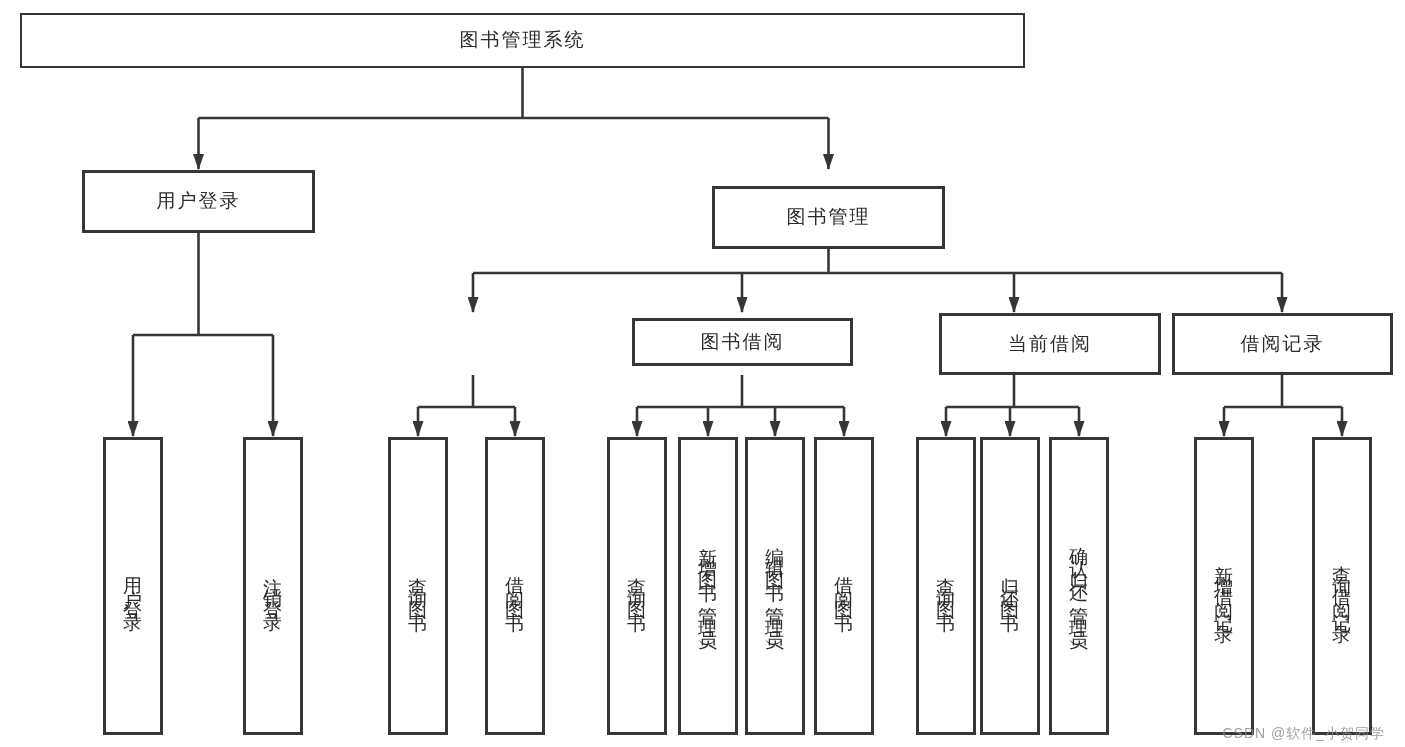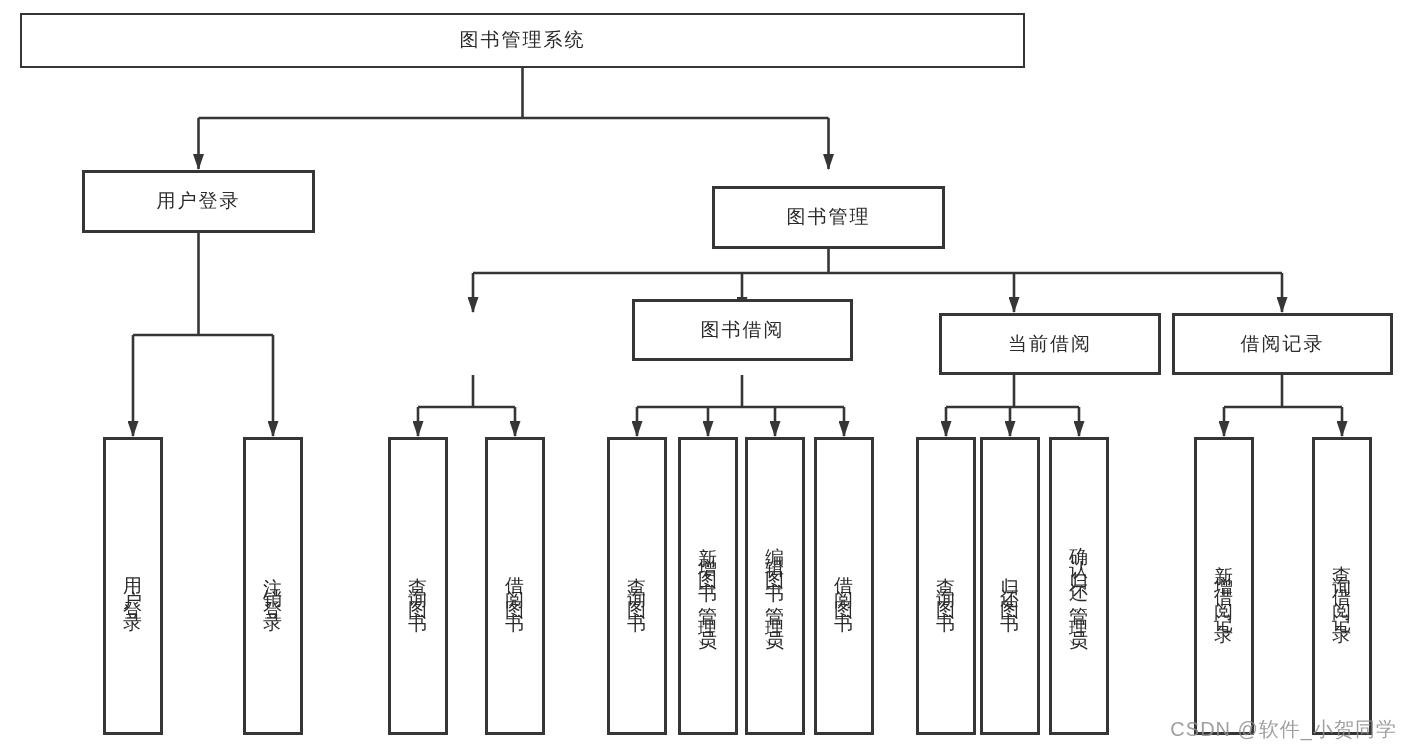"图书借阅" div.box { height: 62px -> 48px; top: 299px -> 318px }
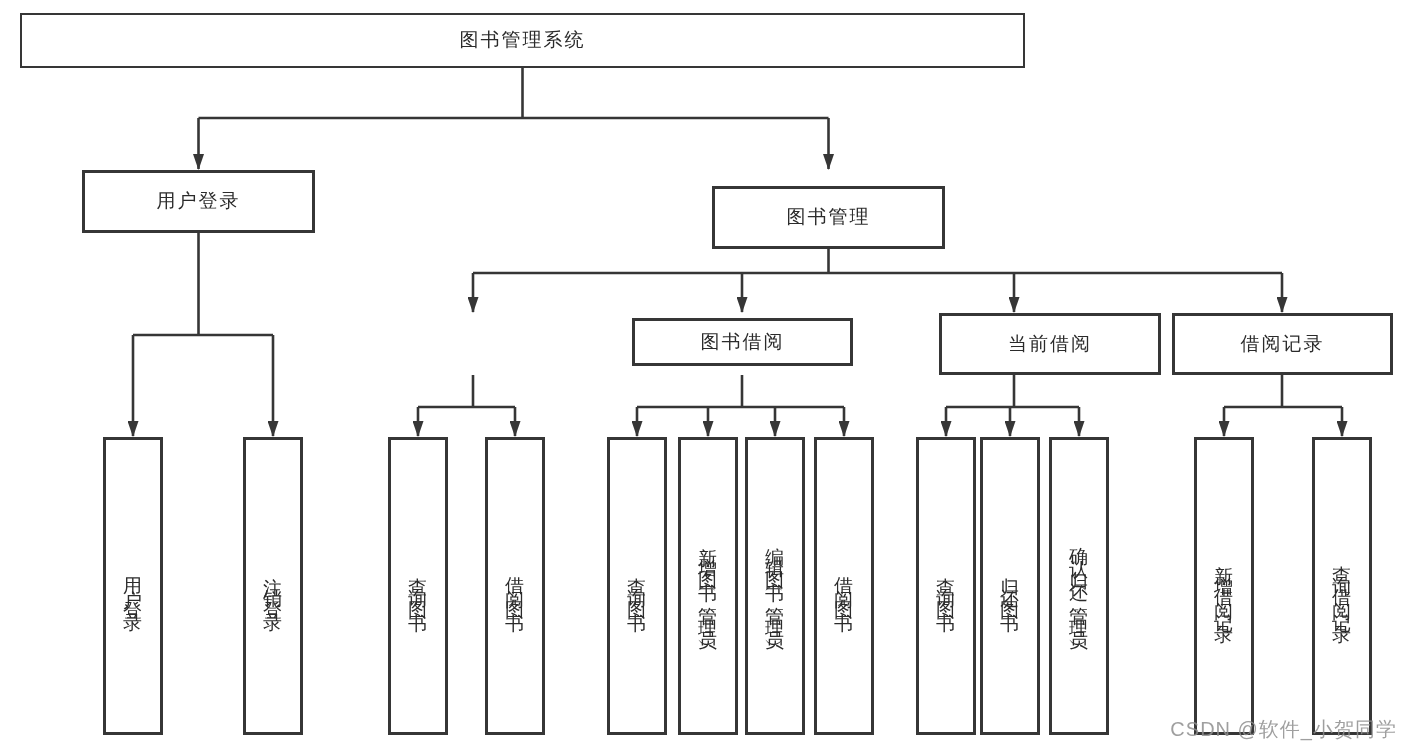"CSDN @软件_小贺同学" .watermark { font-size: 20px -> 14px; right: 8px -> 20px }
